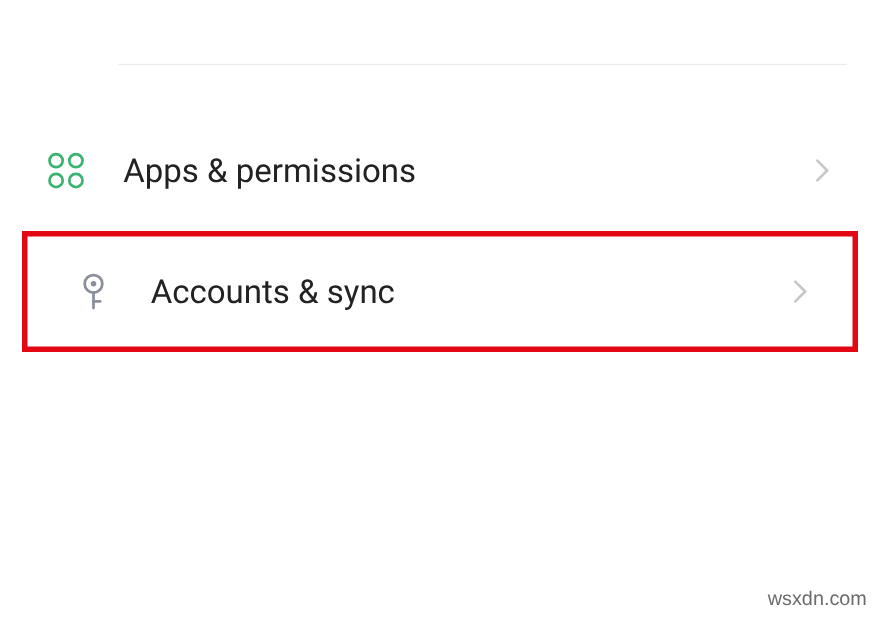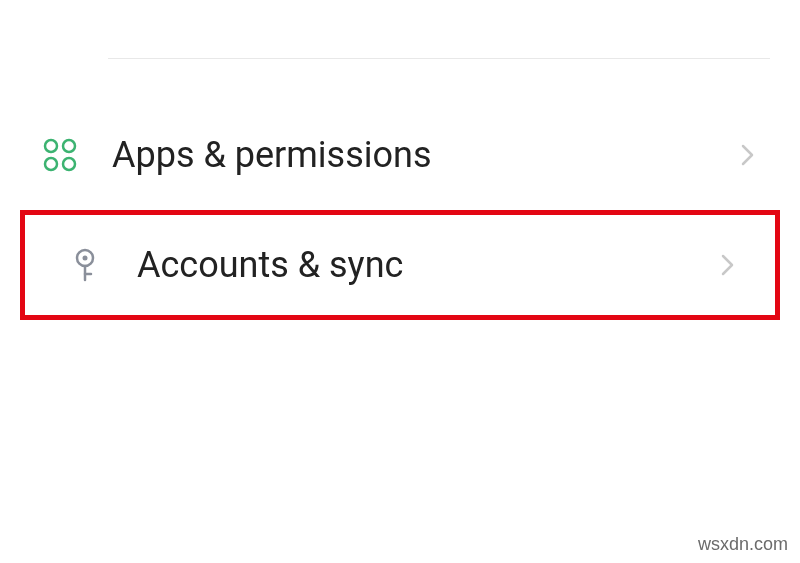"Apps & permissions" .item-label { font-size: 36px -> 30px }
